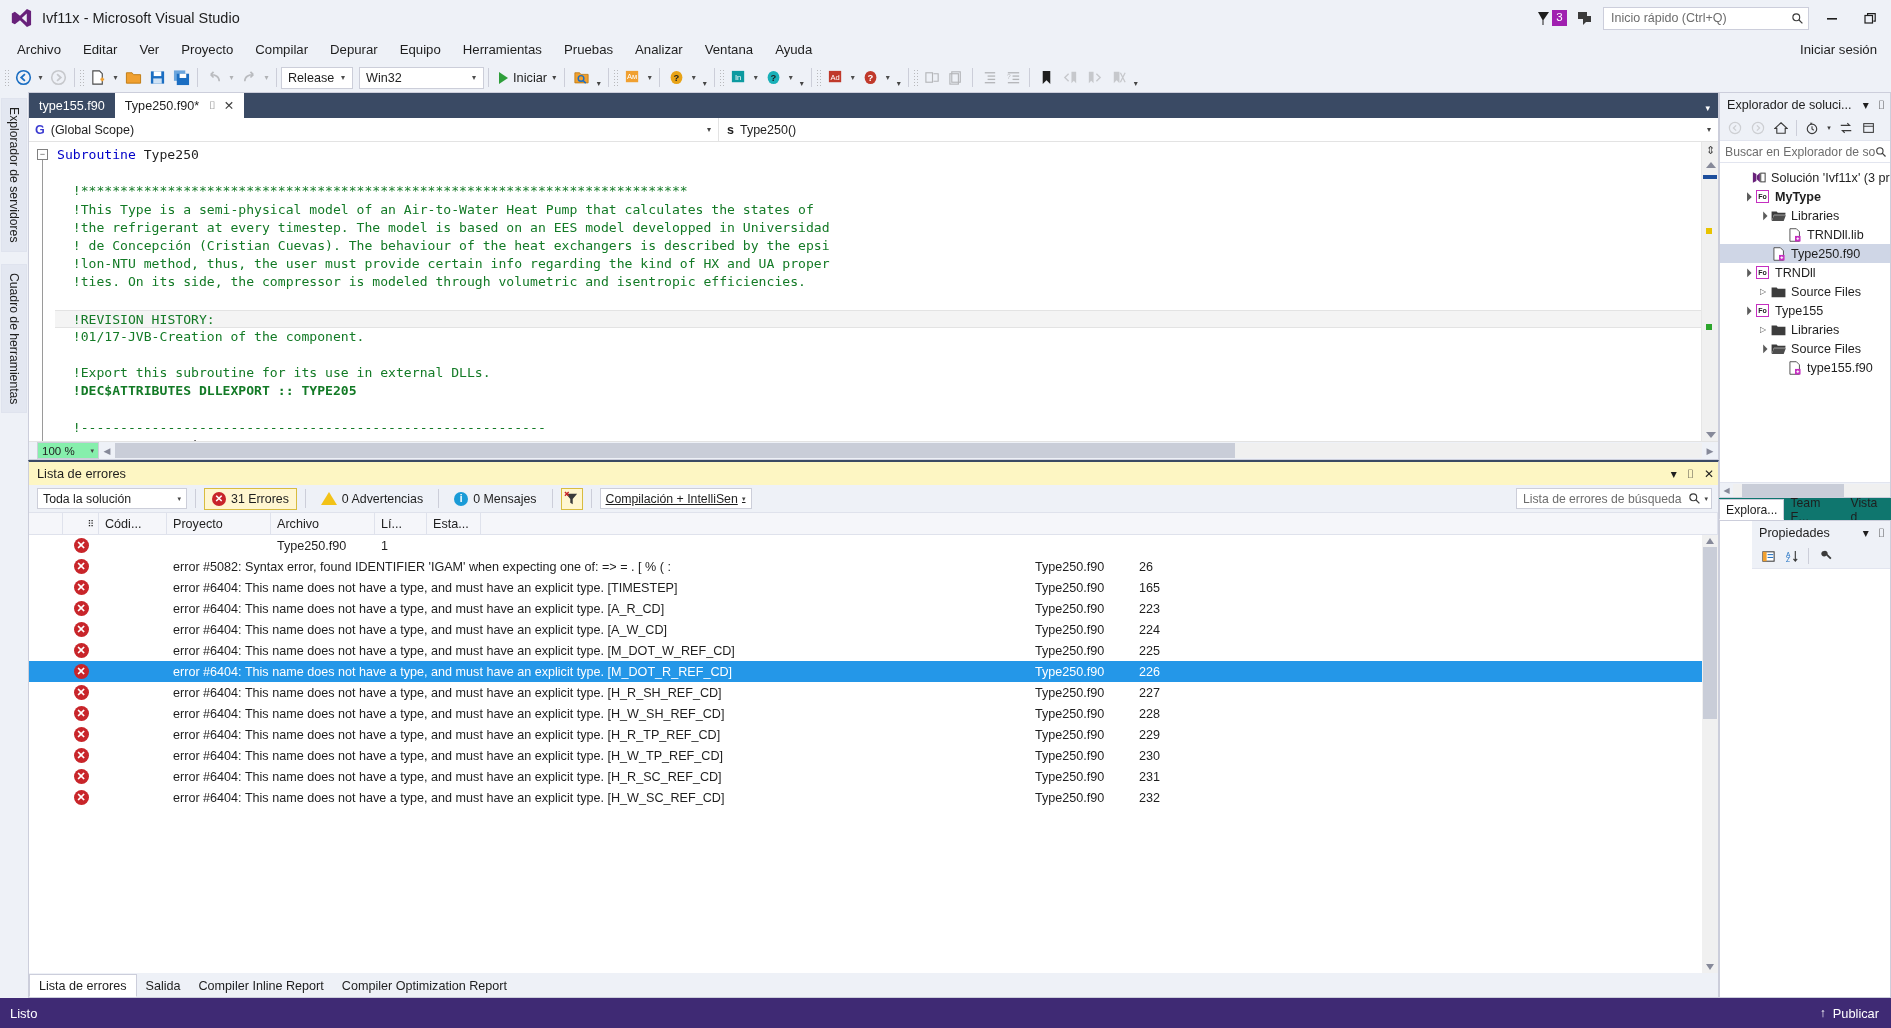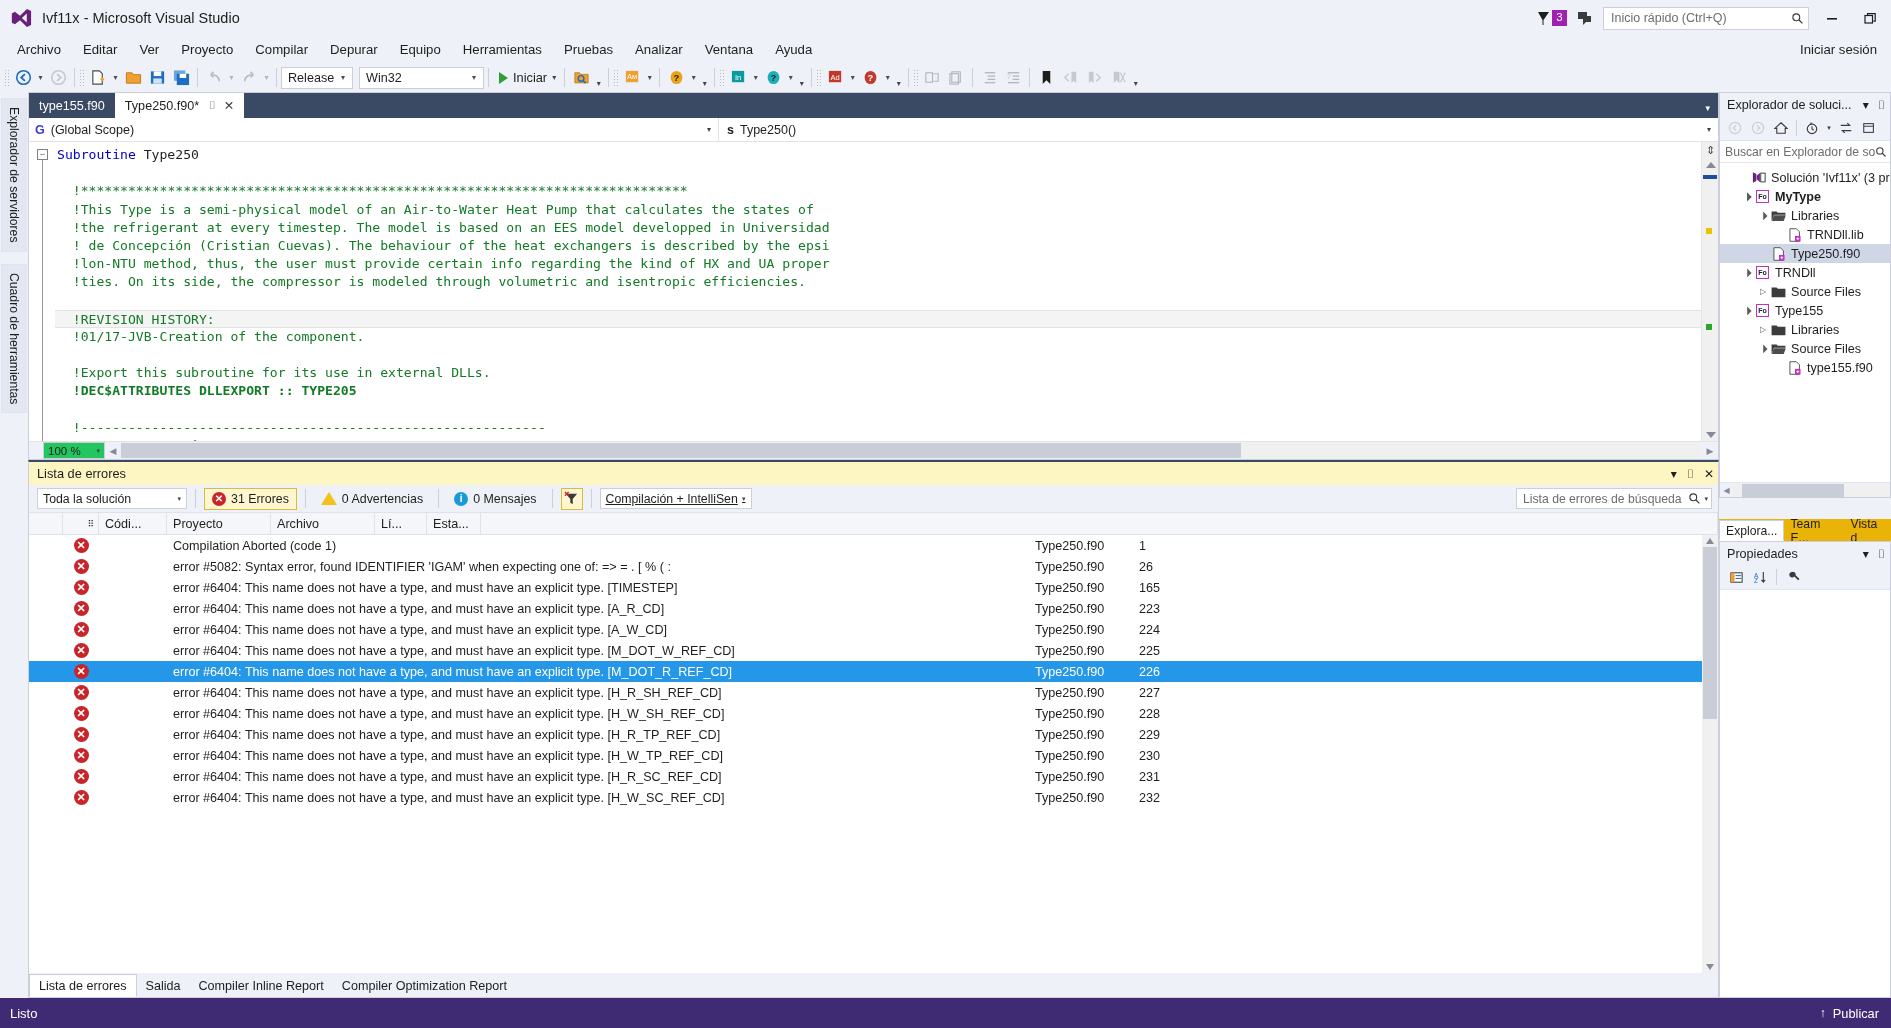"100 %" .zoom-combo { background: #22c55e -> #86efac; margin-left: 14px -> 8px }
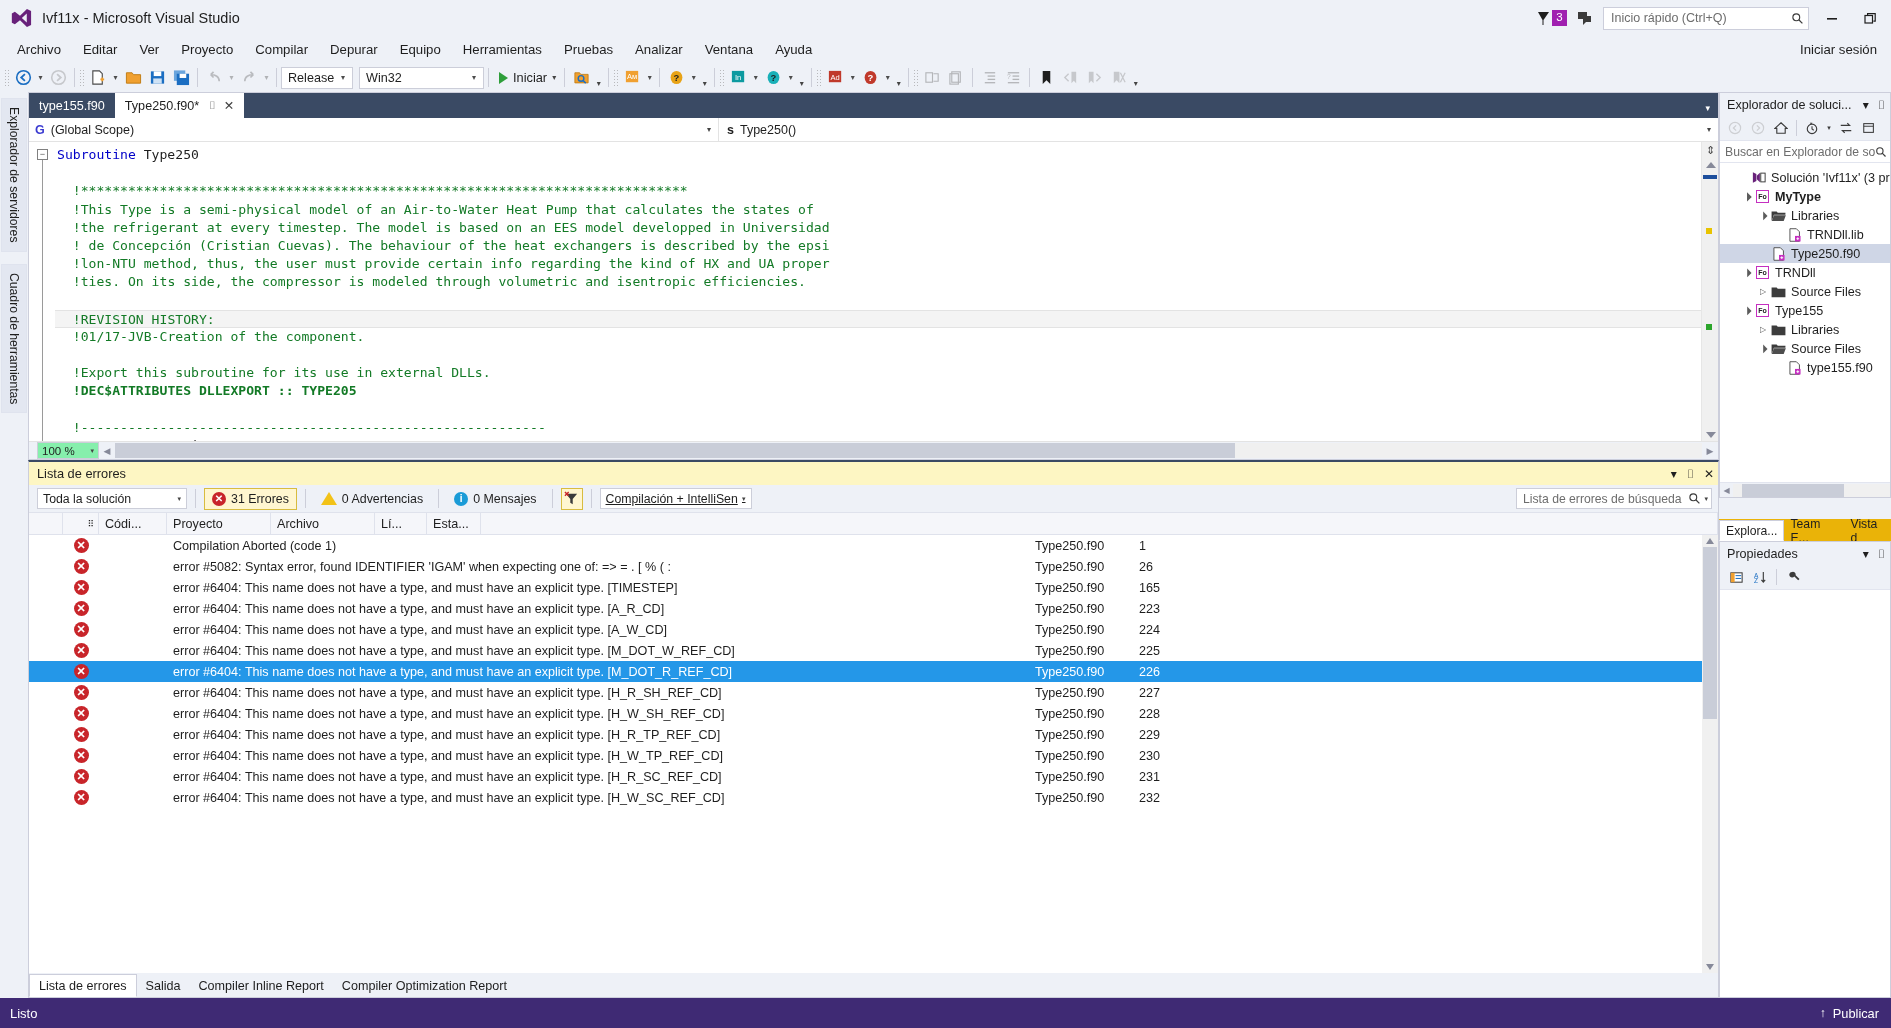"Explora..." .rtabs { background: #eab308 -> #0f766e; margin-top: 21px -> none }
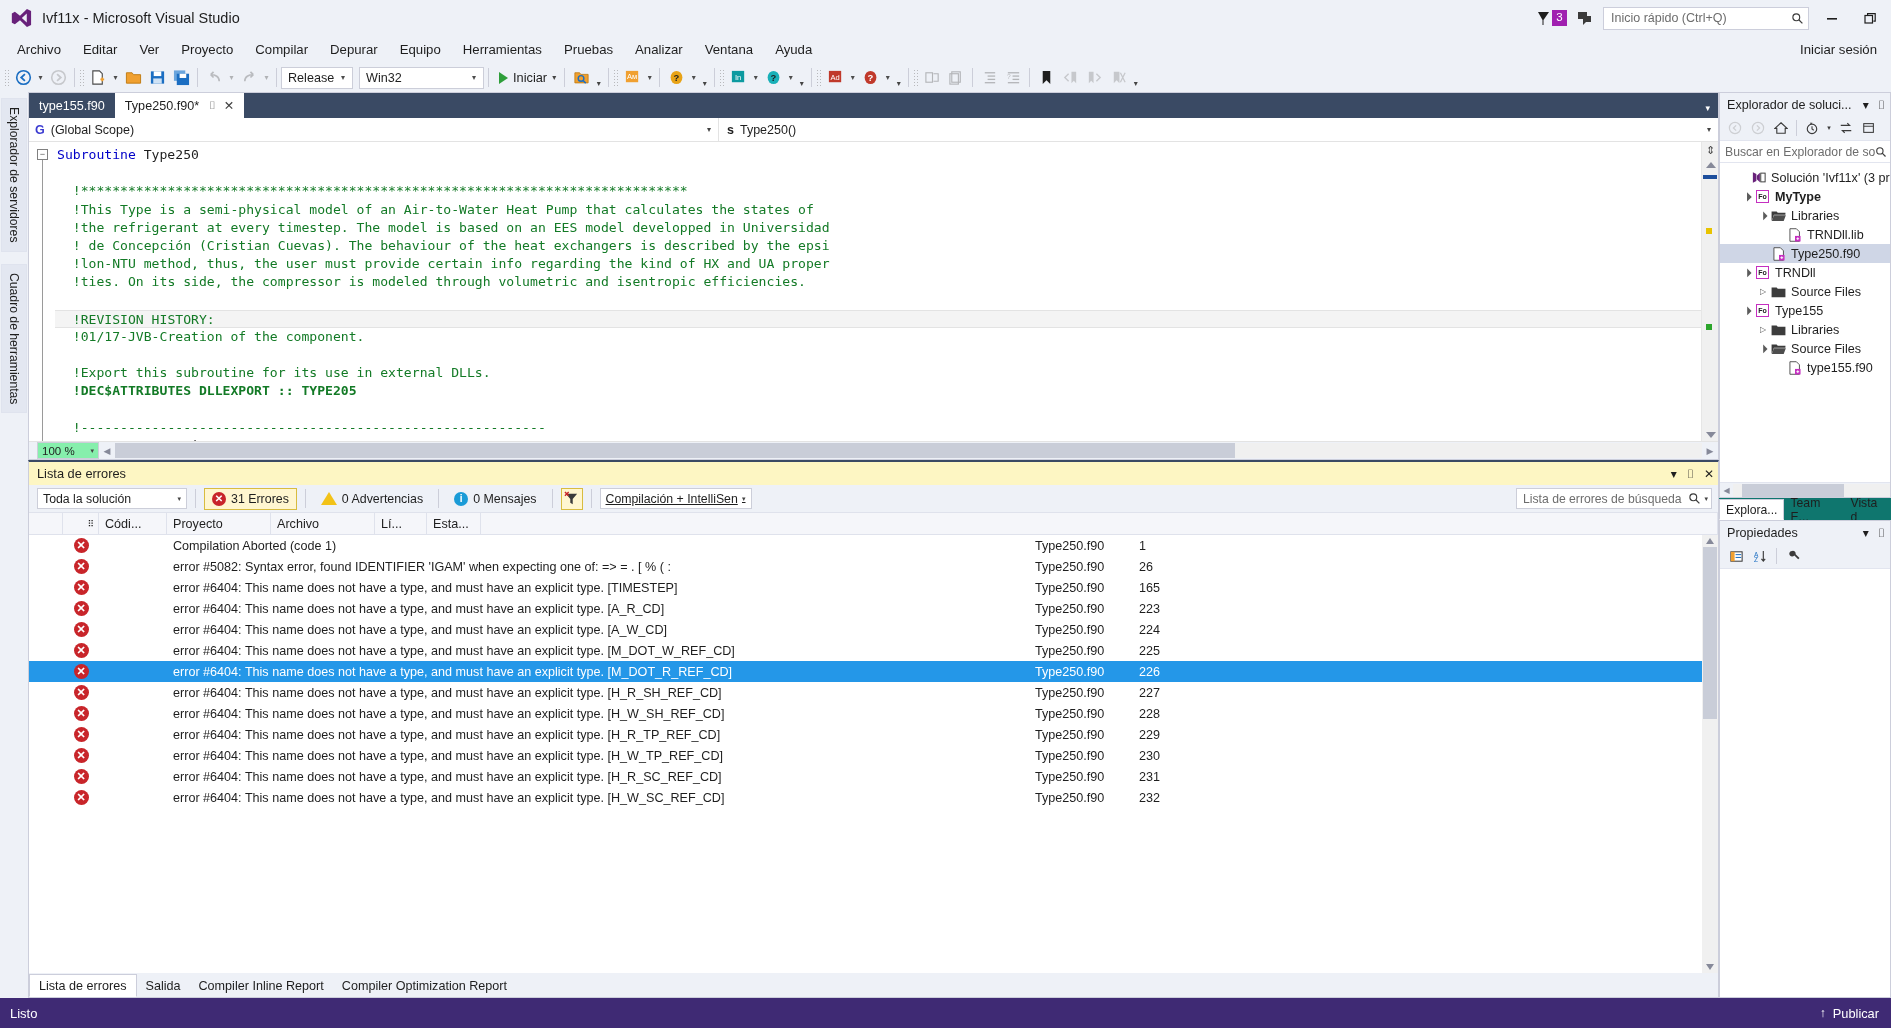"Propiedades" div.rpanel { padding-left: none -> 32px }
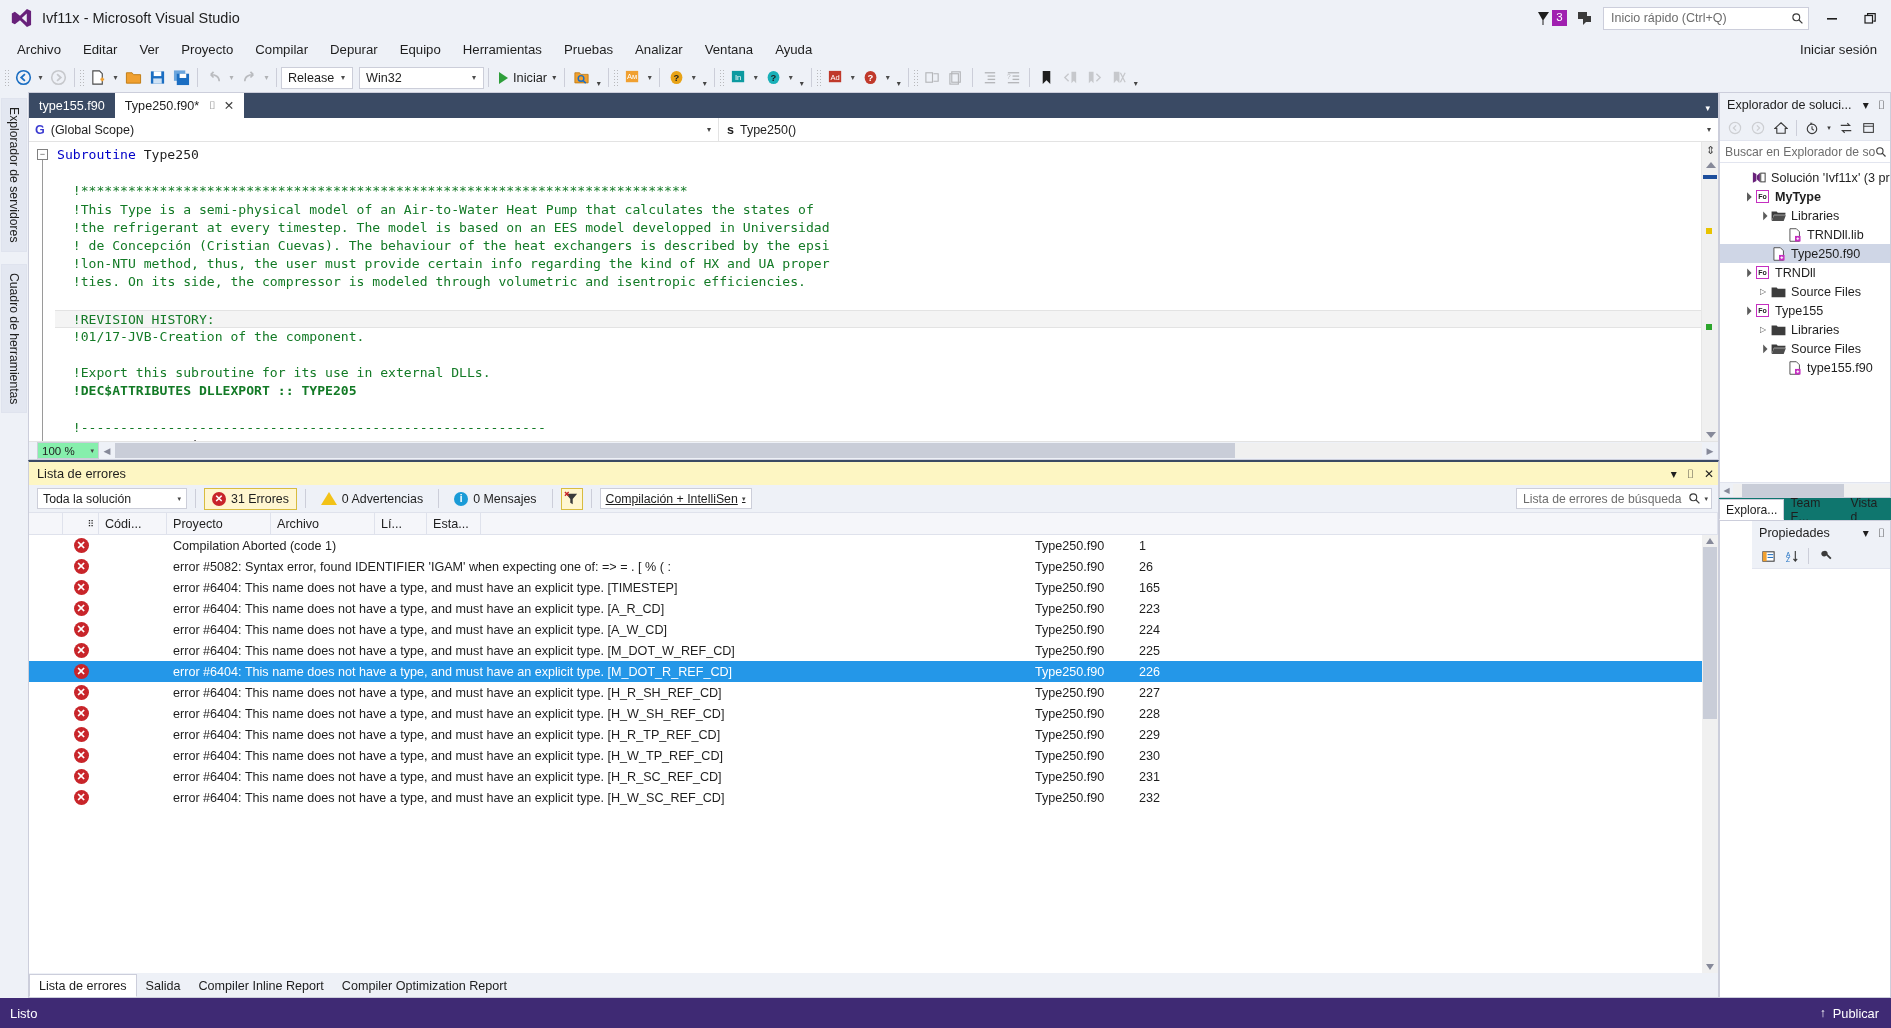"Compilation Aborted (code 1)" div.c-desc { html: <div>Compilation Aborted (code 1)</div> -> none }
